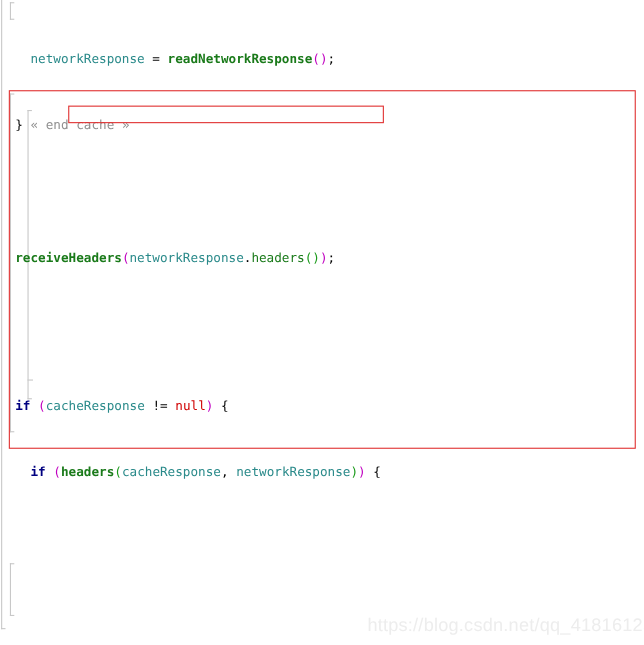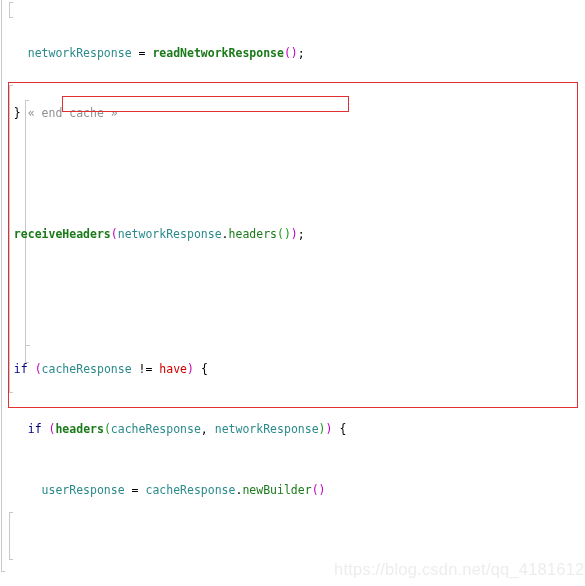"if" .kw { font-weight: normal -> bold }
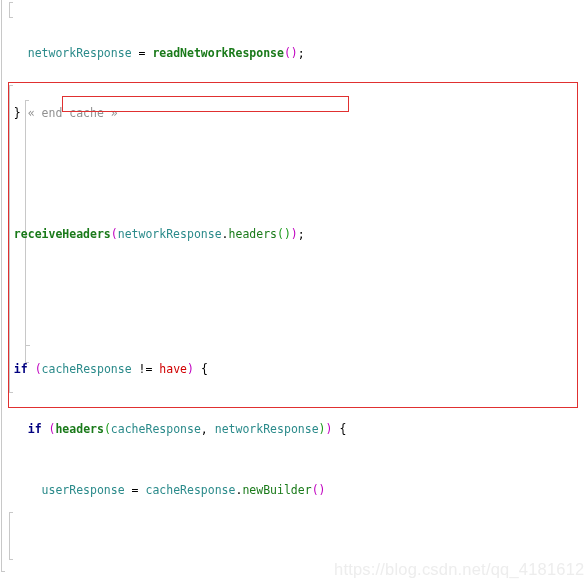"have" span.lit { text: have -> null }
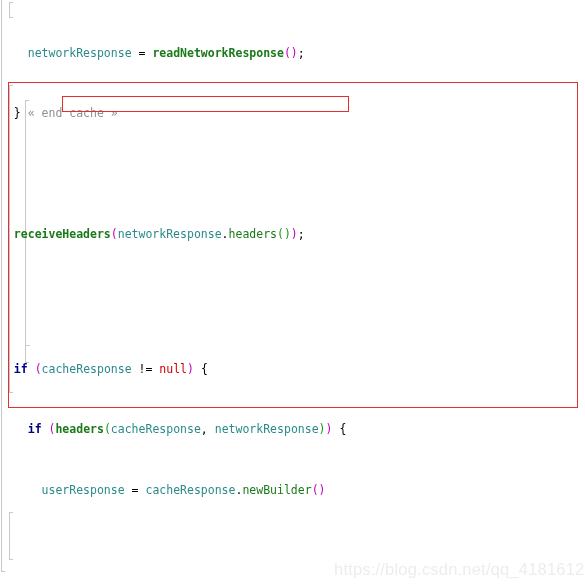"userResponse =" div.line { html: <div> <span>userResponse</span> <span>=</span> <span>cacheResponse</span><span>.</span><span>newBuilder</span><span>()</span></div> -> none }
